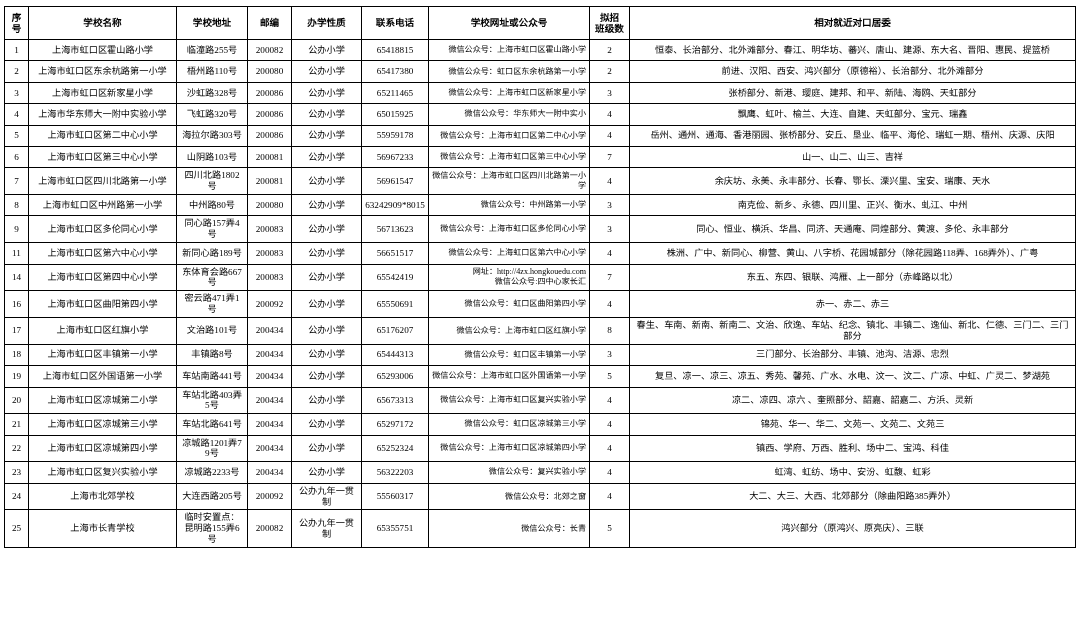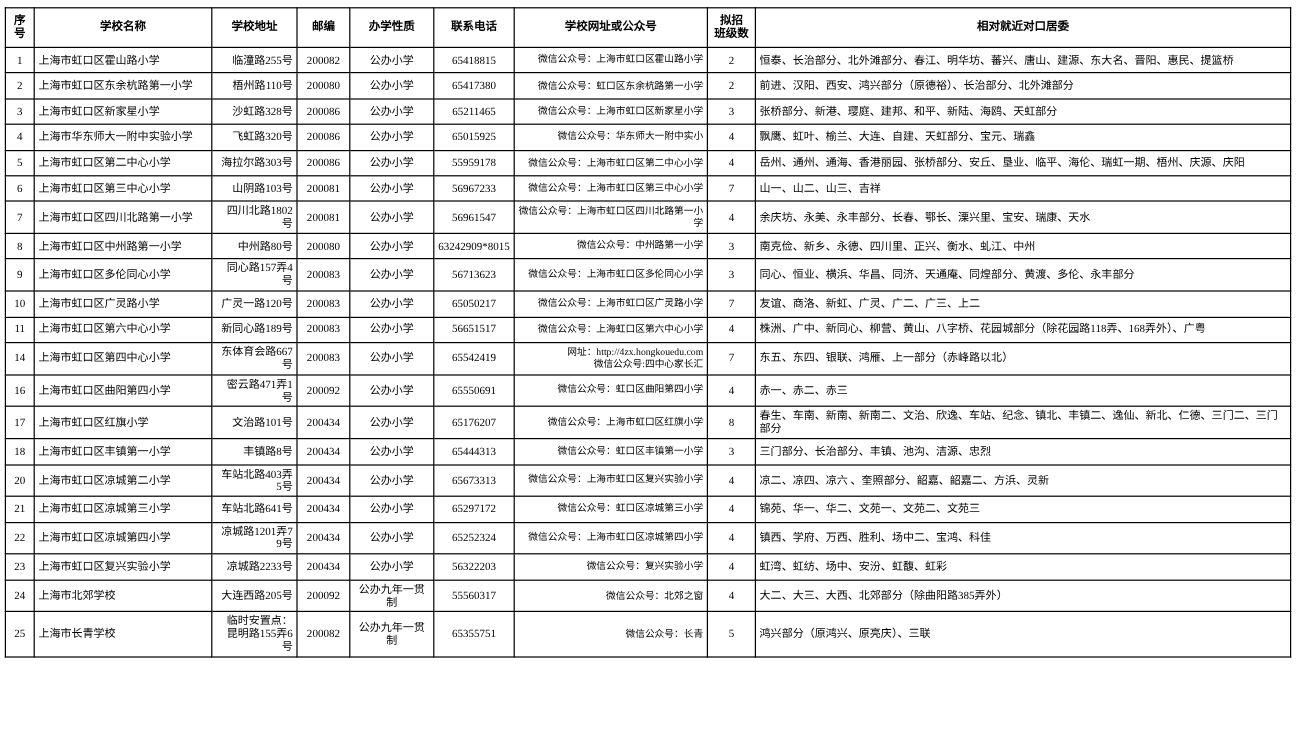"上海市虹口区霍山路小学" td.name { text-align: left -> center }
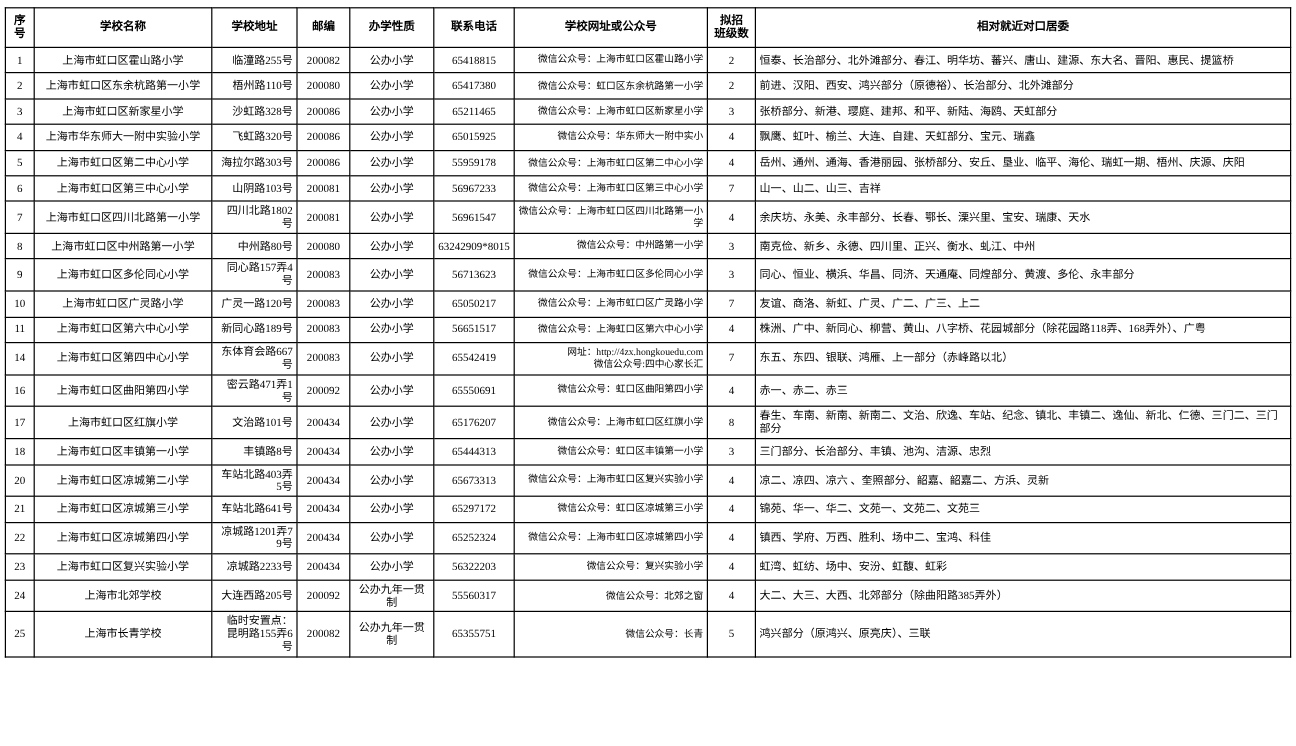"临潼路255号" td.addr { text-align: right -> center }
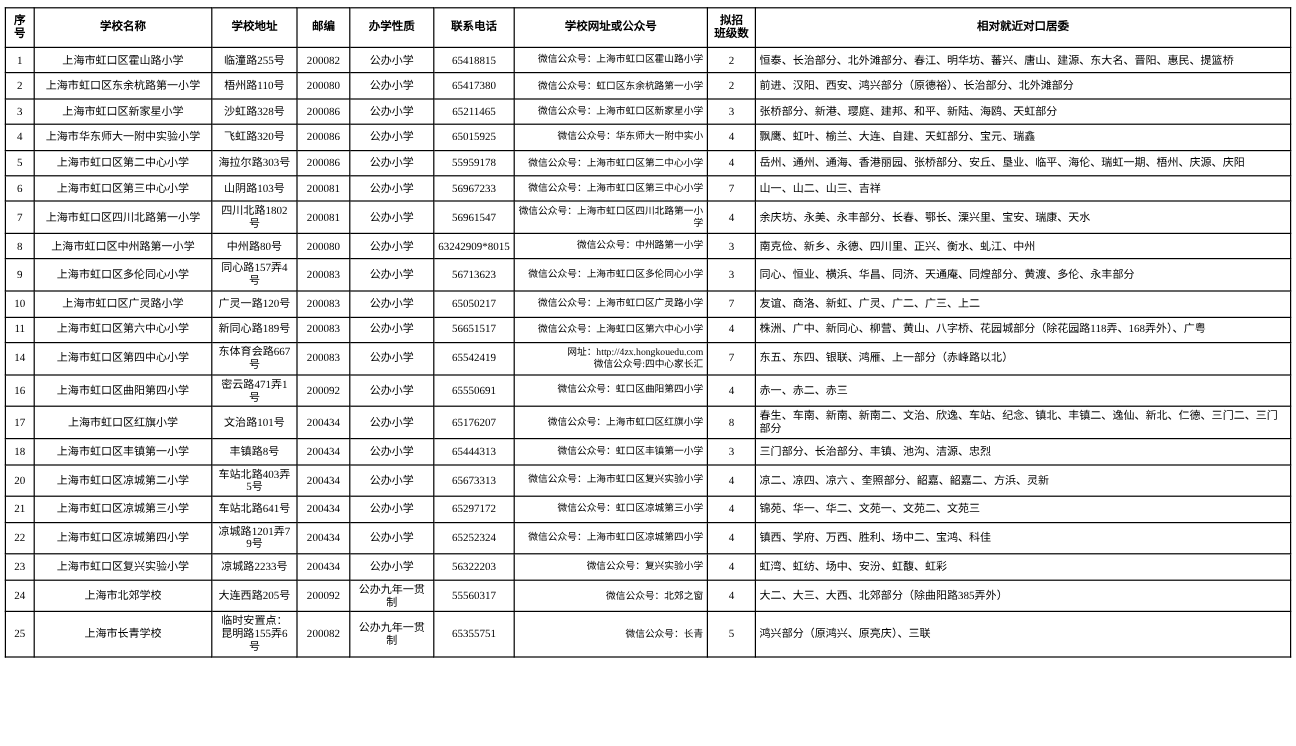"恒泰、长治部分、北外滩部分、春江、明华坊、蕃兴、唐山、建源、东大名、晋阳、惠民、" td.comm { text-align: left -> center }
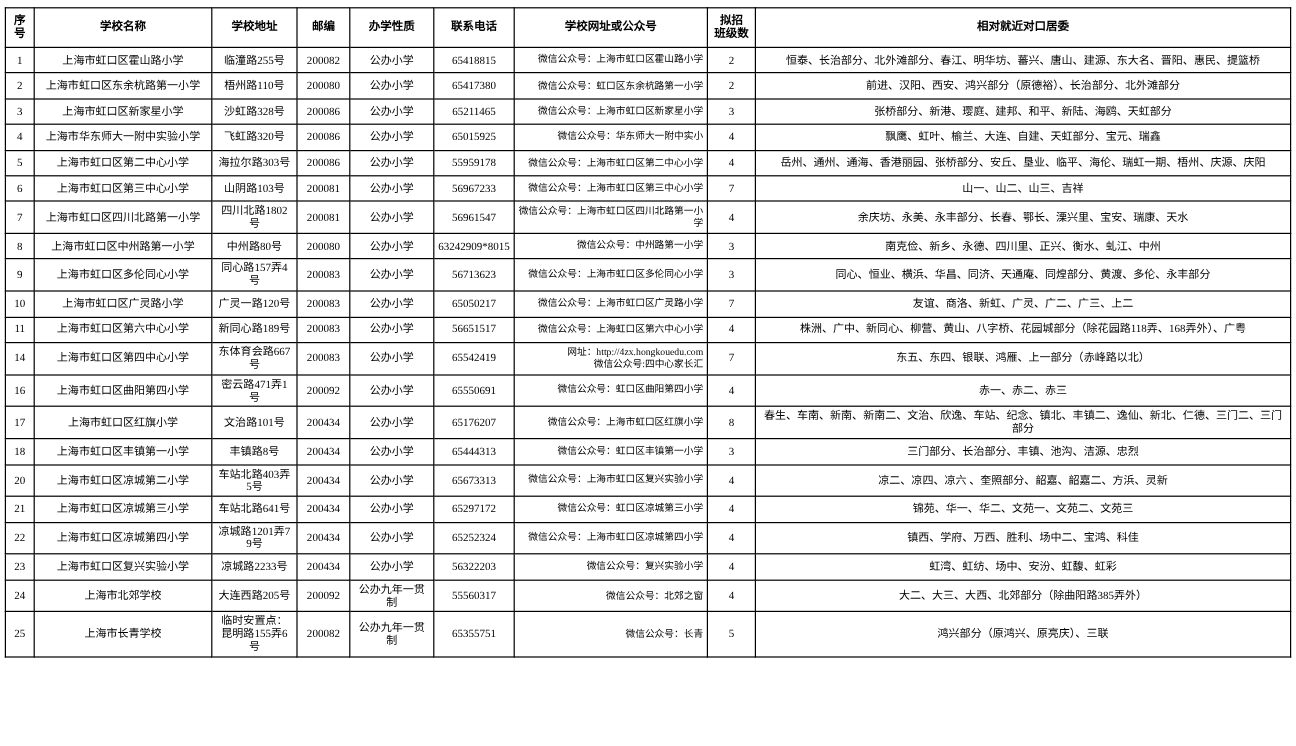"10" tr { html: <tr> <td>10</td> <td>上海市虹口区广灵路小学</td> <td>广灵一路120号</td> <td>200083</td> <td>公办小学</td> <td>65050217</td> <td>微信公众号：上海市虹口区广灵路小学</td> <td>7</td> <td>友谊、商洛、新虹、广灵、广二、广三、上二</td> </tr> -> none }
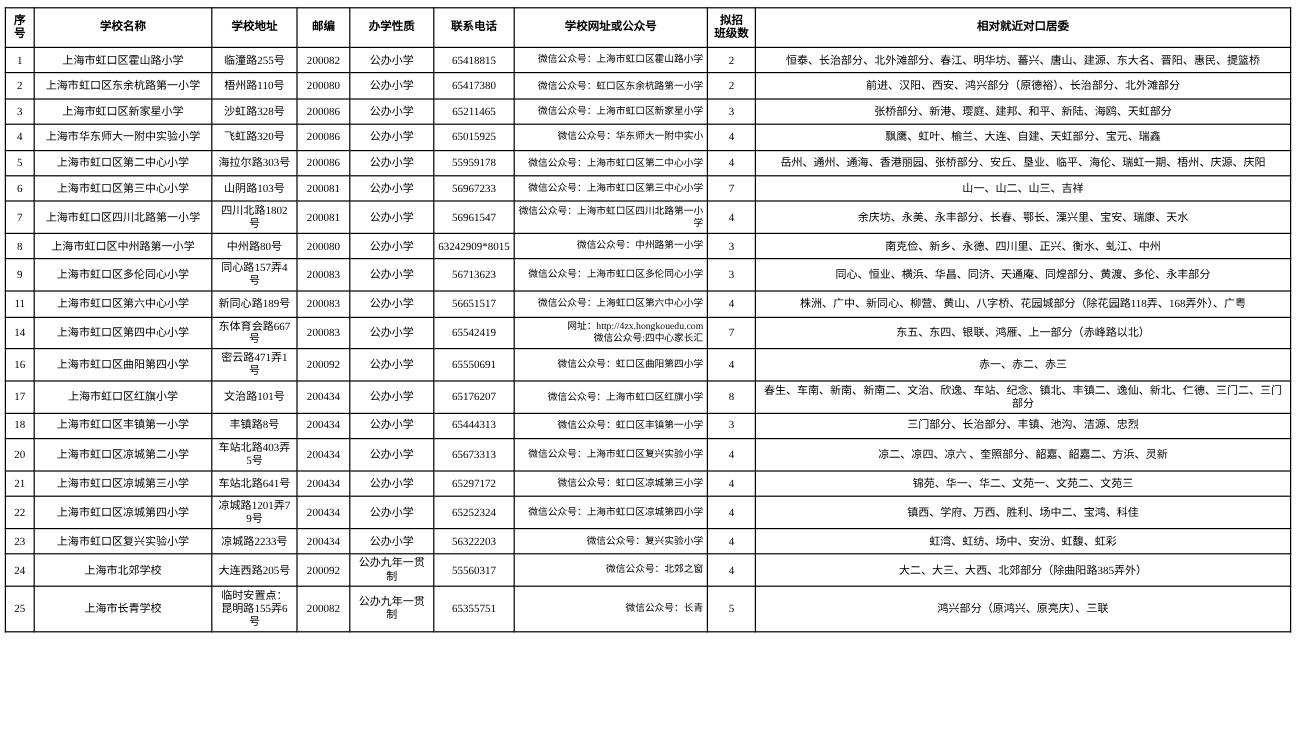"19" tr { html: none -> <tr> <td>19</td> <td>上海市虹口区外国语第一小学</td> <td>车站南路441号</td> <td>200434</td> <td>公办小学</td> <td>65293006</td> <td>微信公众号：上海市虹口区外国语第一小学</td> <td>5</td> <td>复旦、凉一、凉三、凉五、秀苑、馨苑、广水、水电、汶一、汶二、广凉、中虹、广灵二、梦湖苑</td> </tr> }
